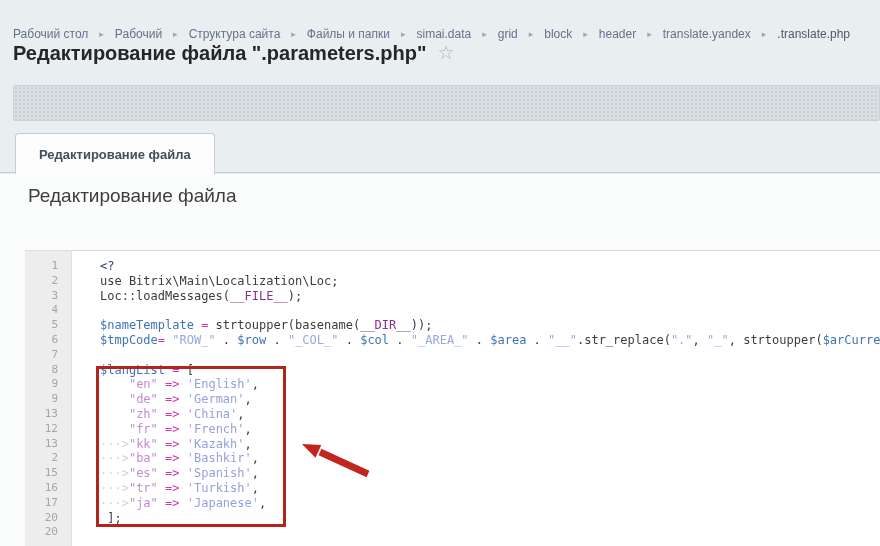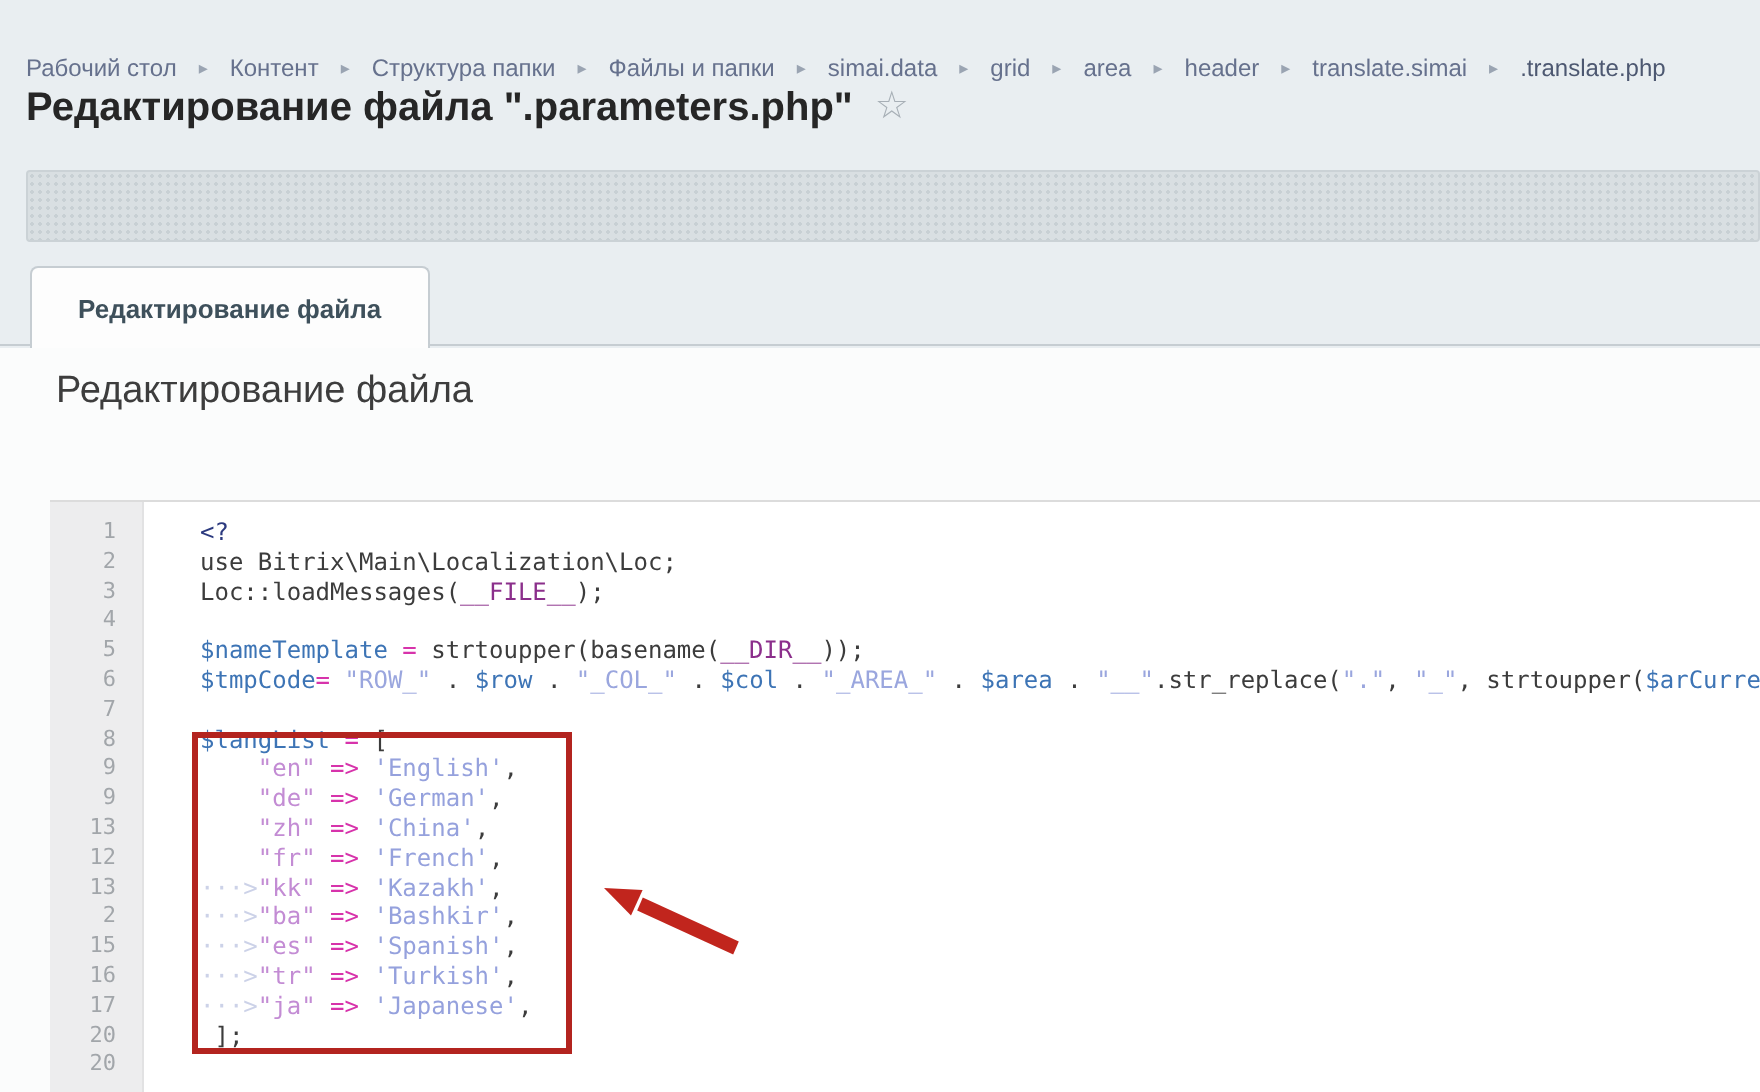"Контент" span.bc-item { text: Контент -> Рабочий }
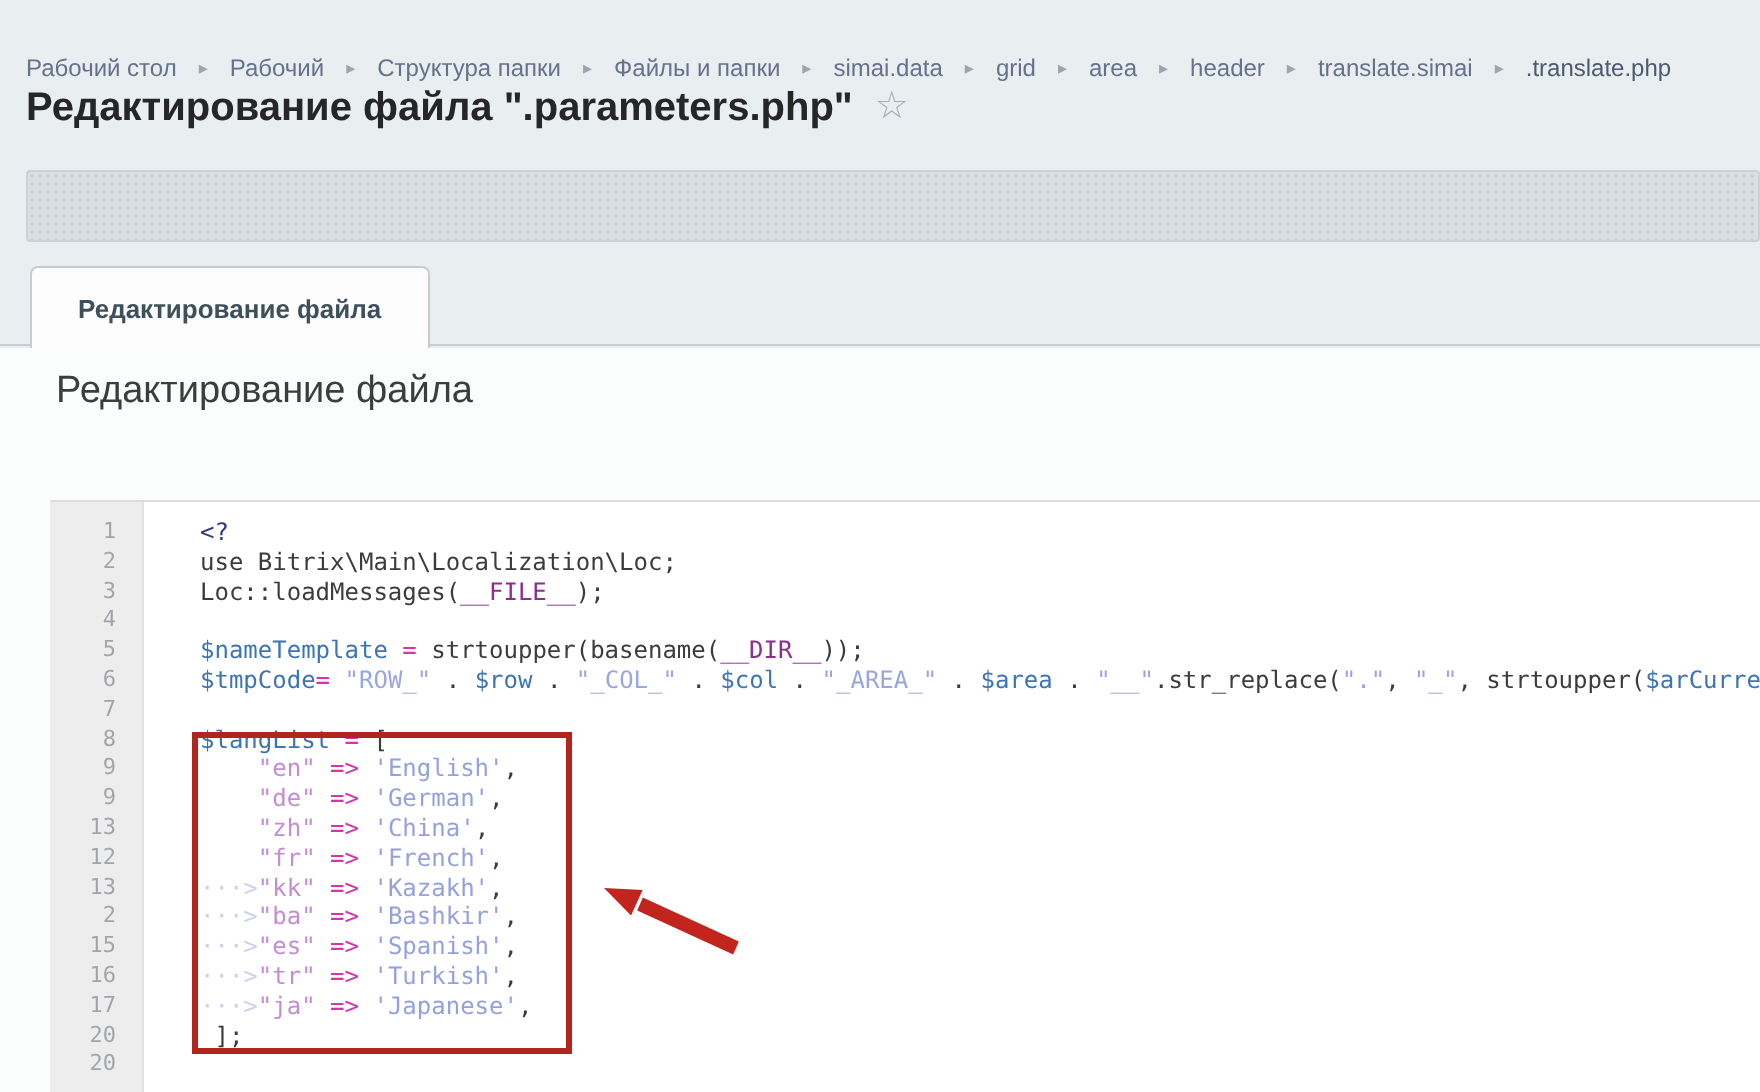"Структура папки" span.bc-item { text: папки -> сайта }
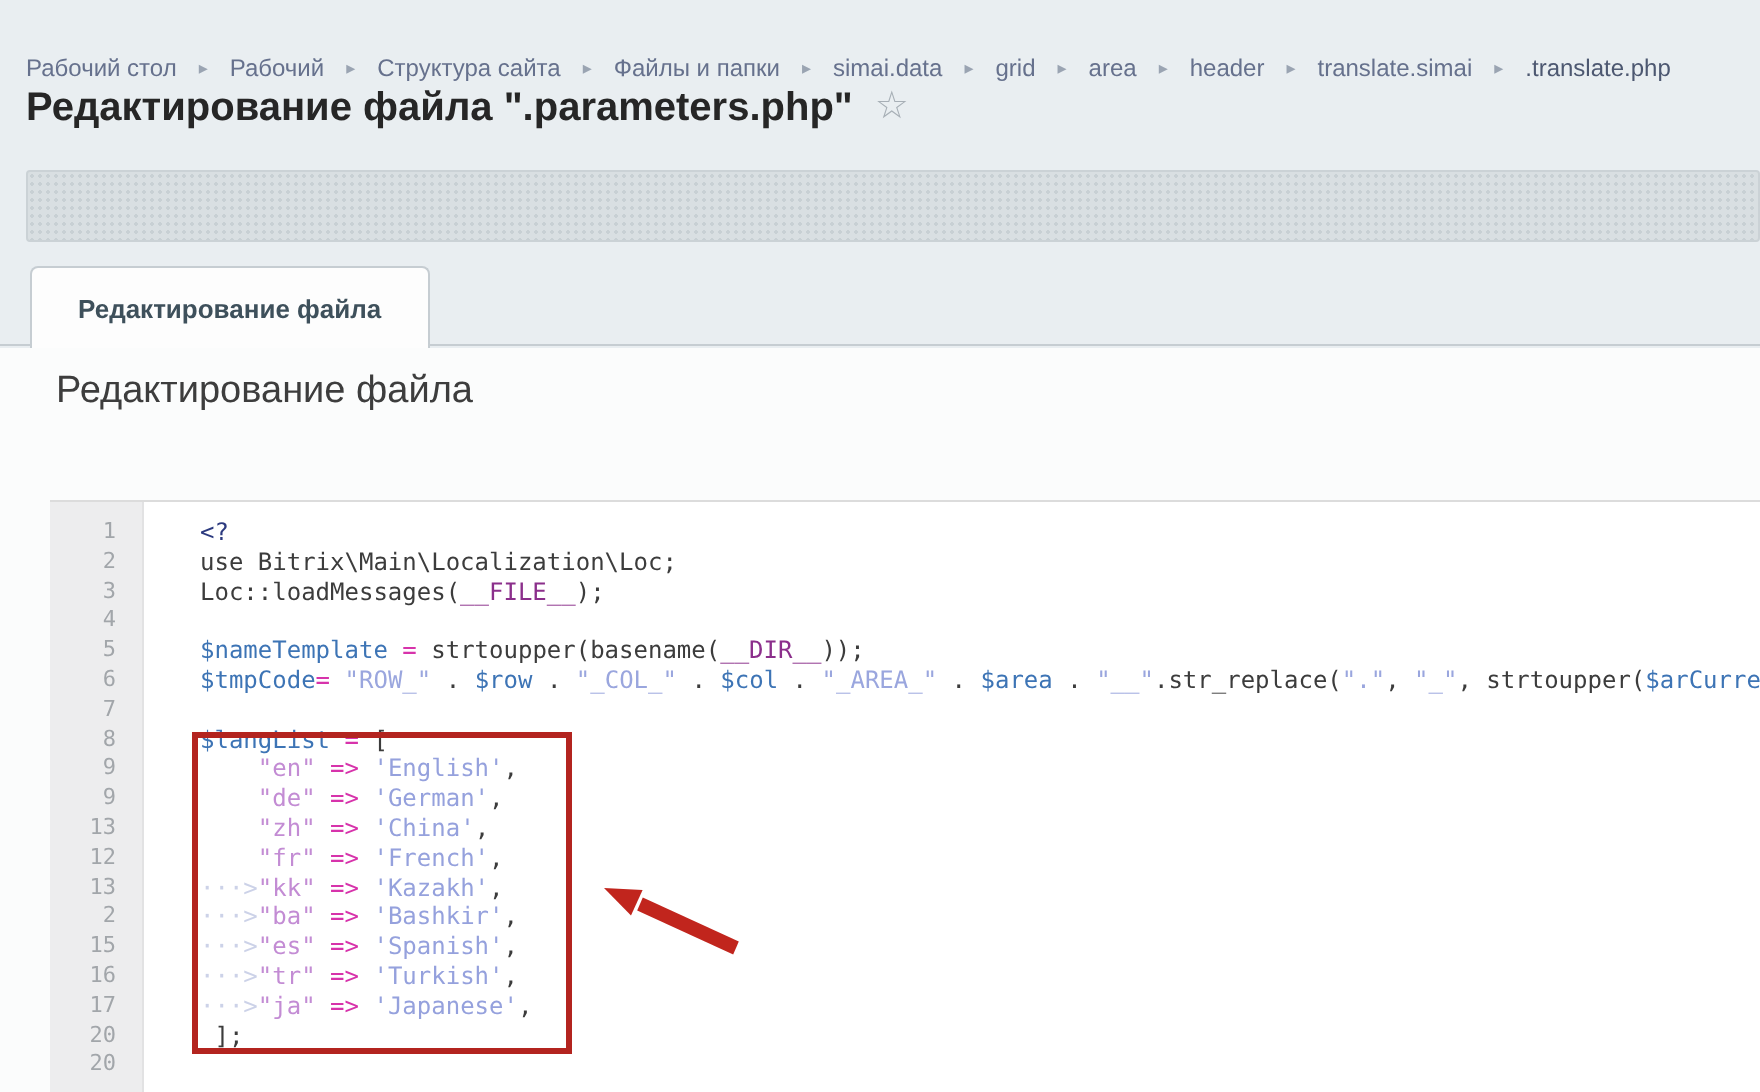"area" span.bc-item { text: area -> block }
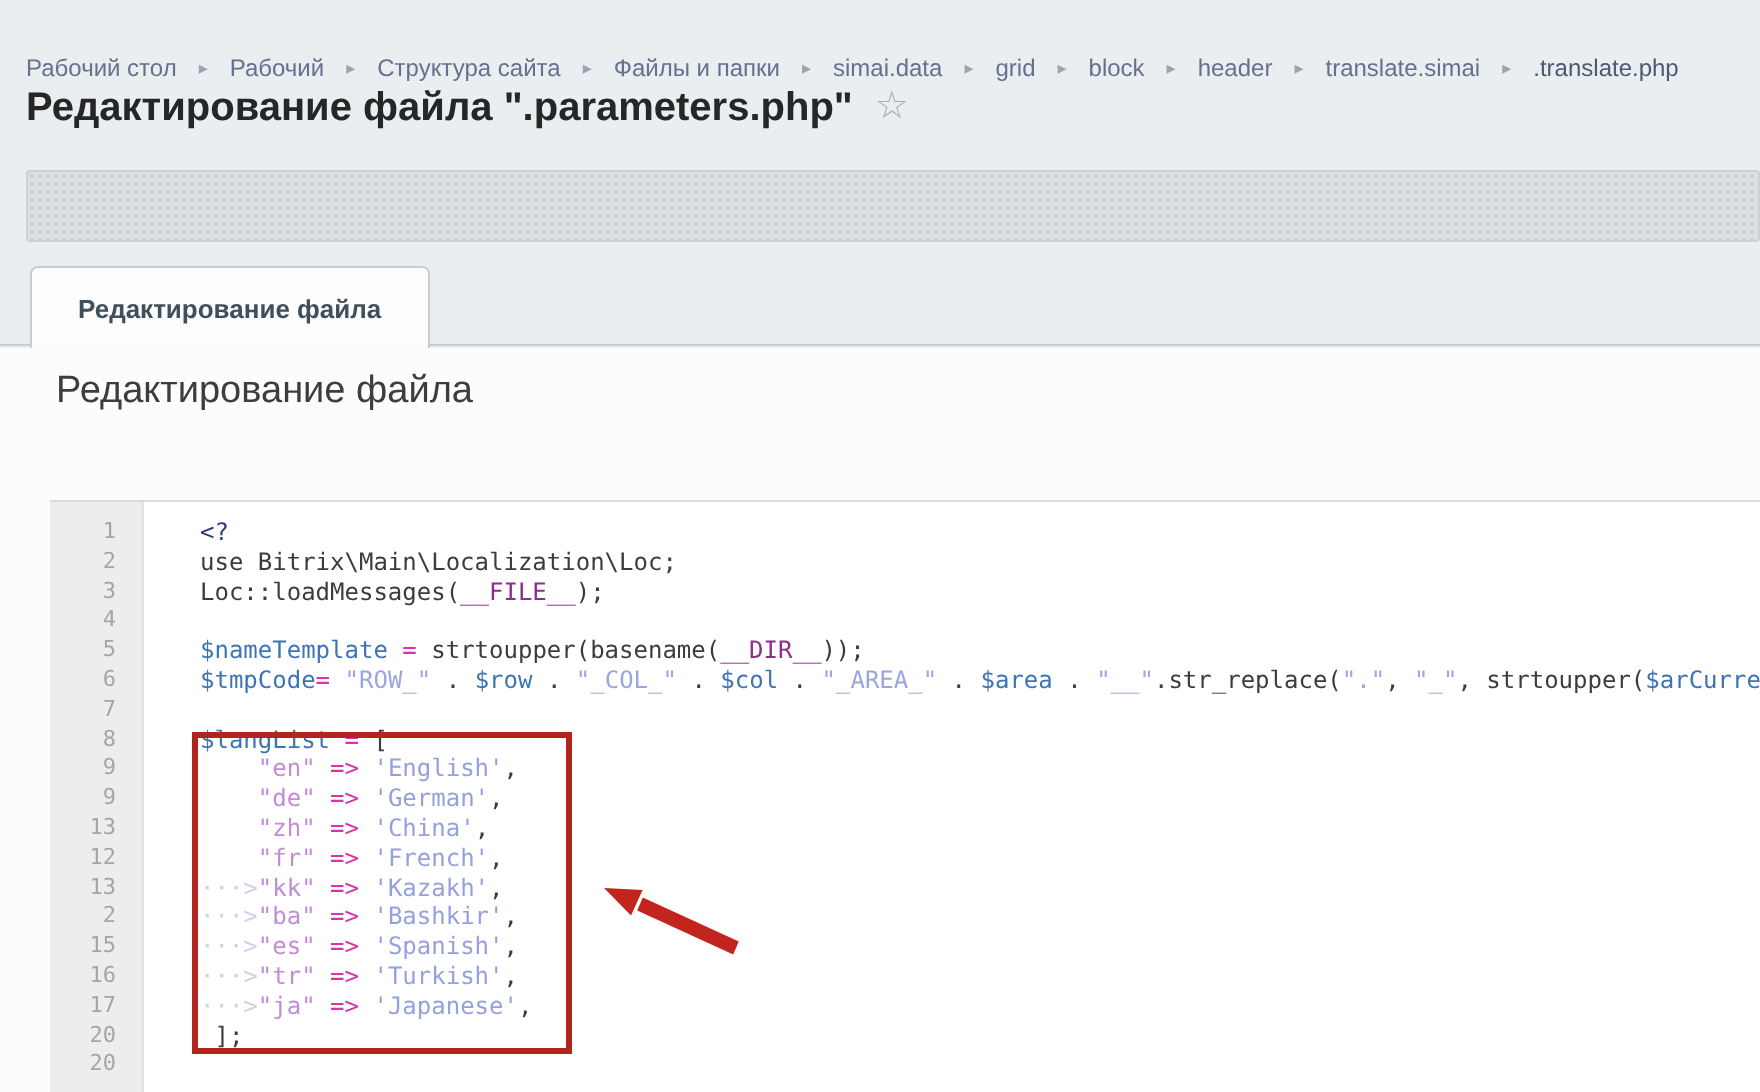"translate.simai" span.bc-item { text: translate.simai -> translate.yandex }
